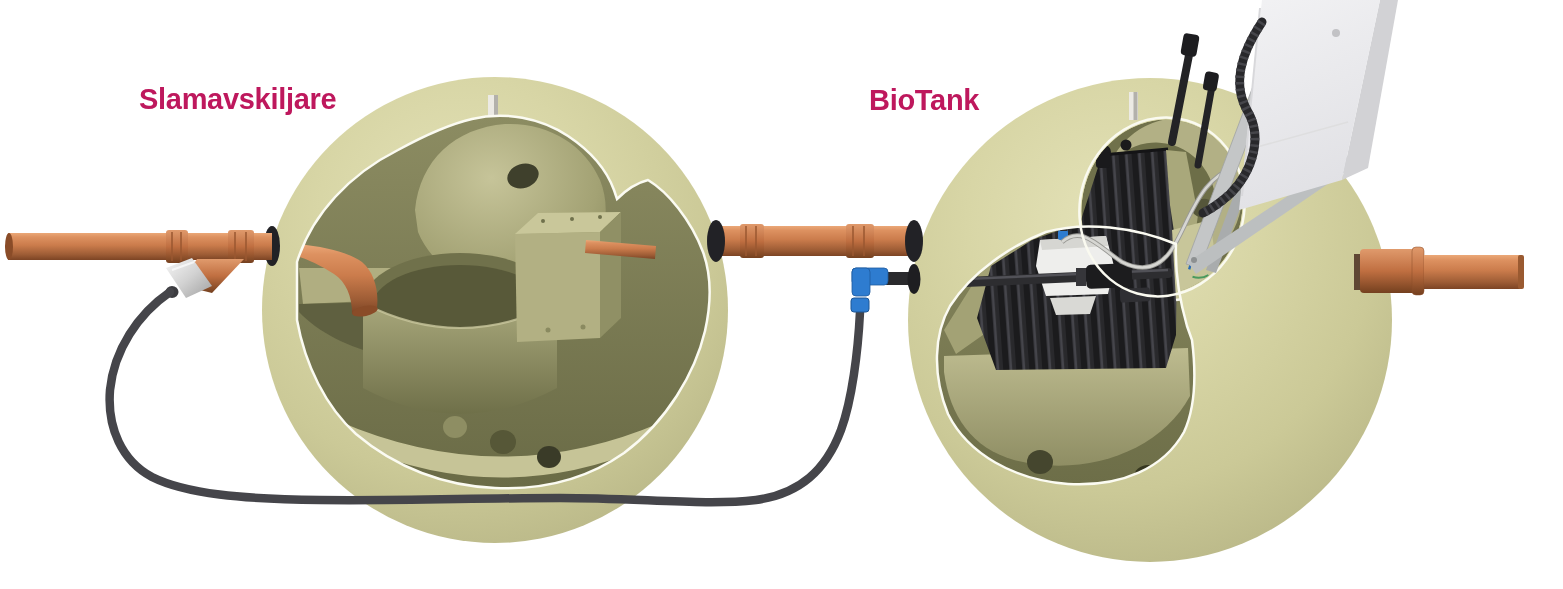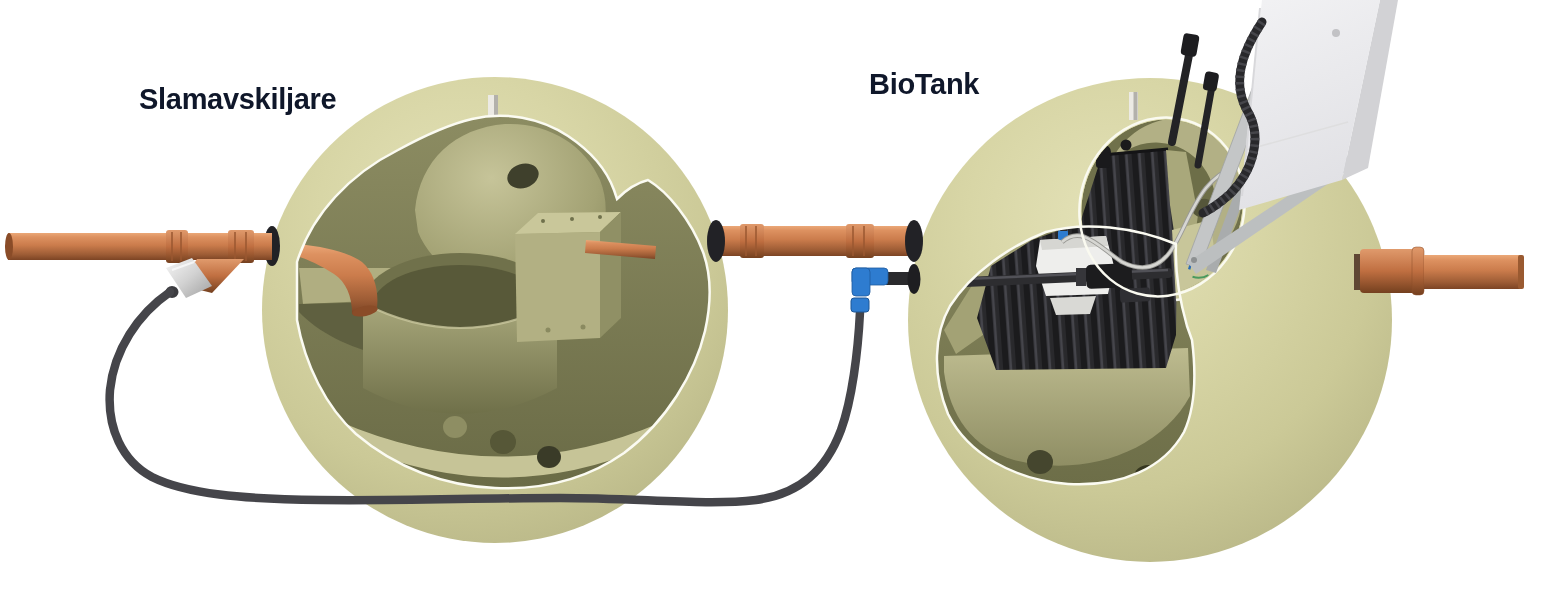"Slamavskiljare" .tank-label { color: #0f172a -> #be185d }
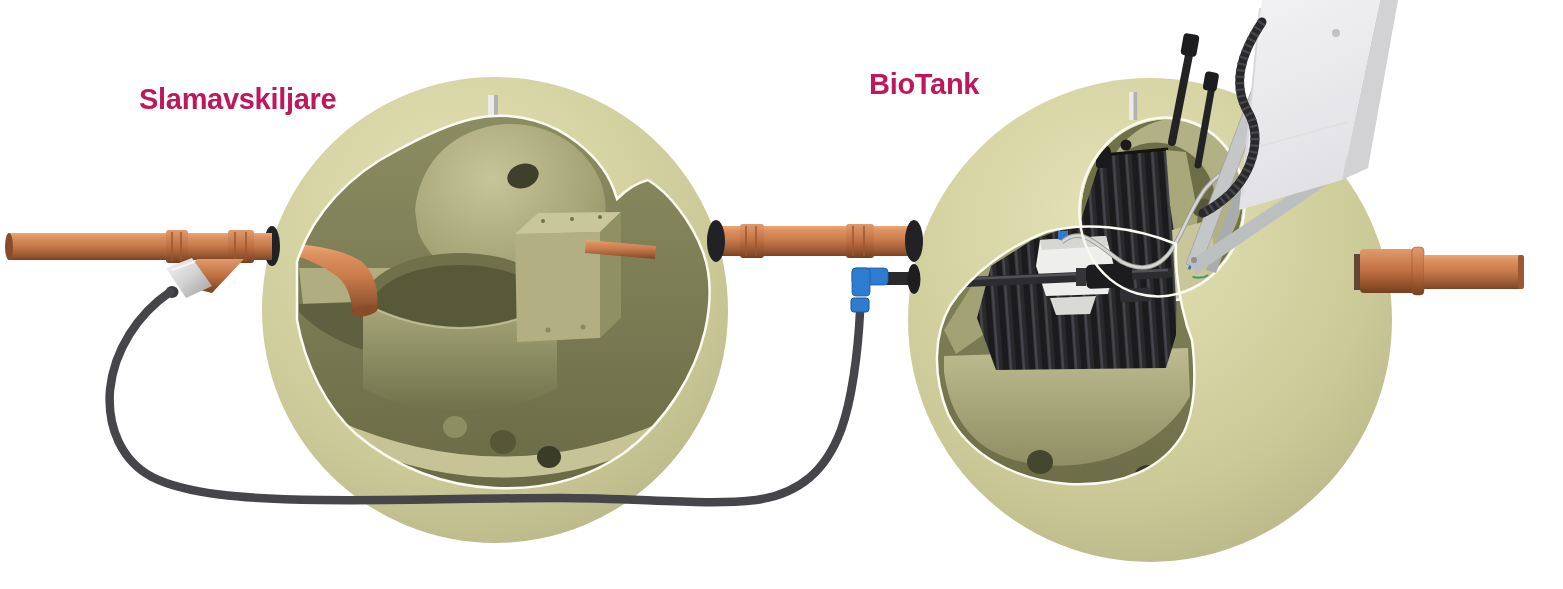"BioTank" .label-right { top: 68px -> 84px }
